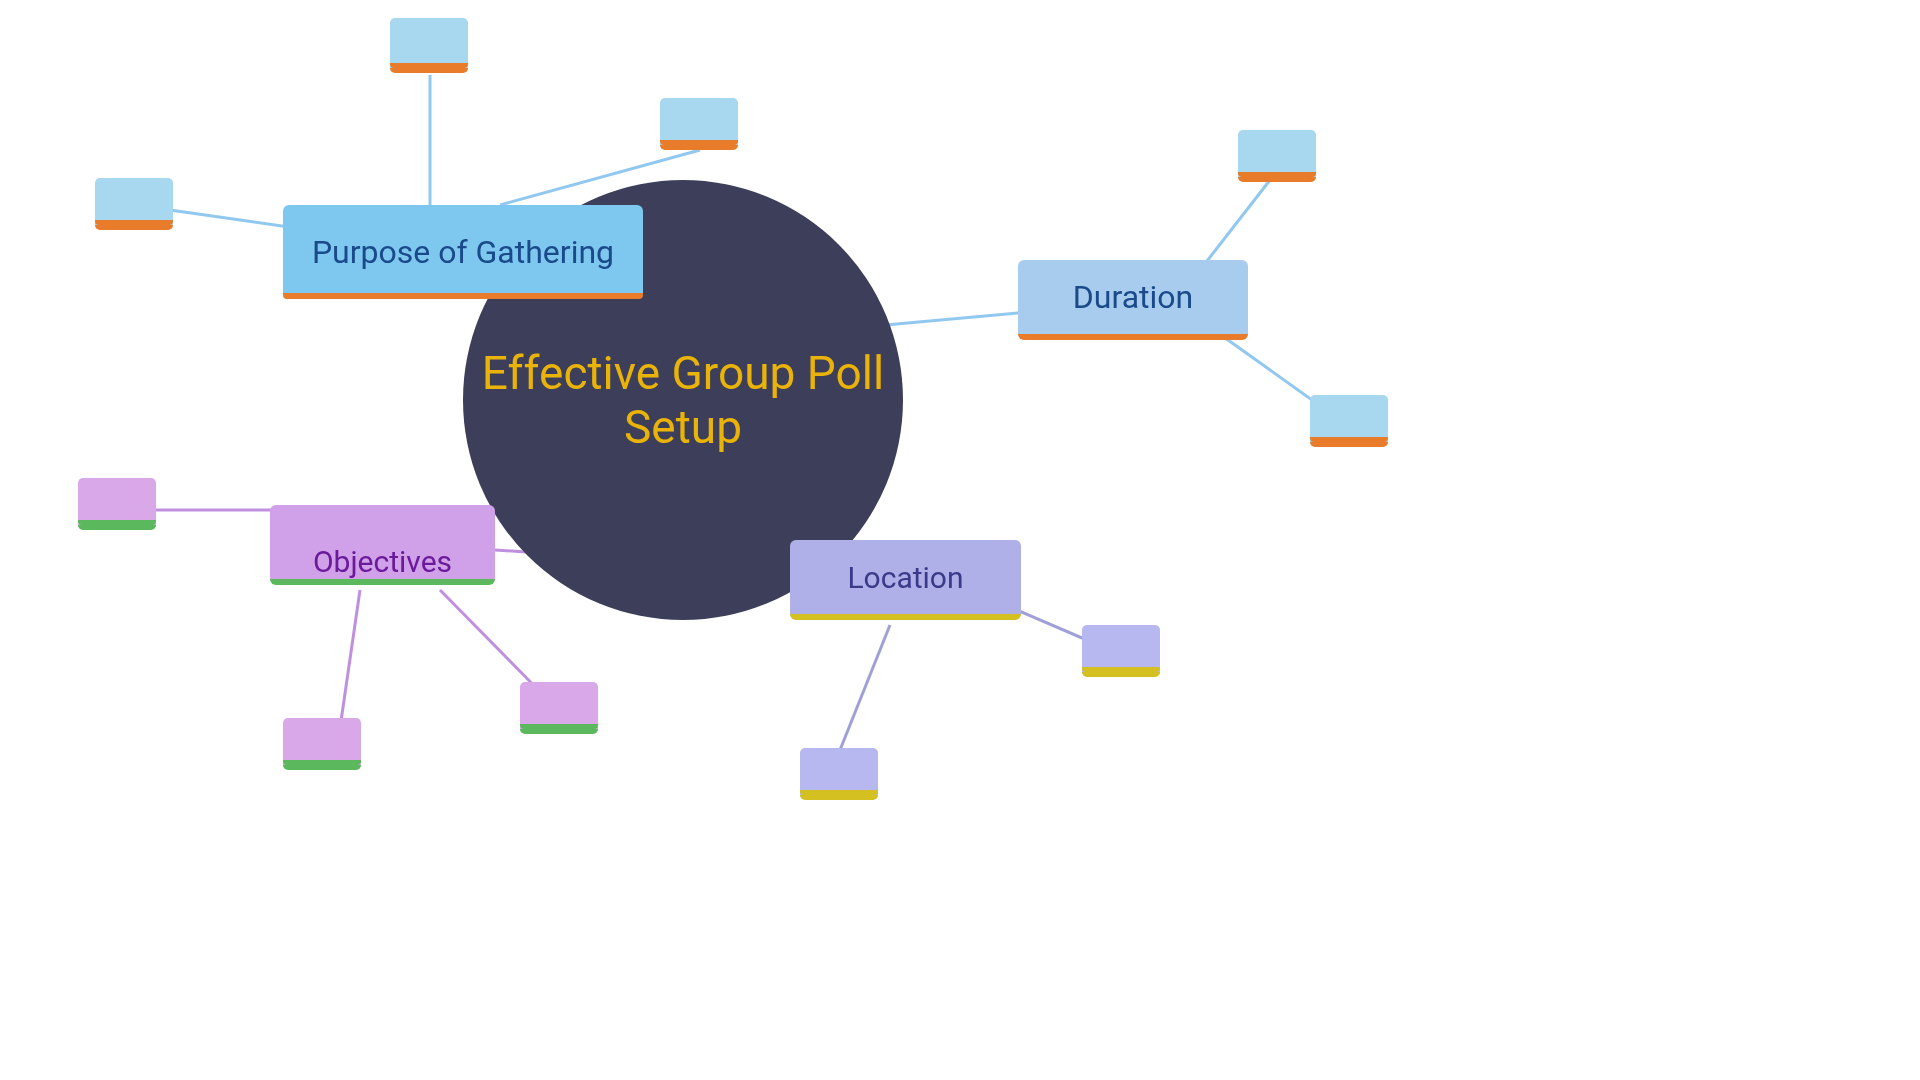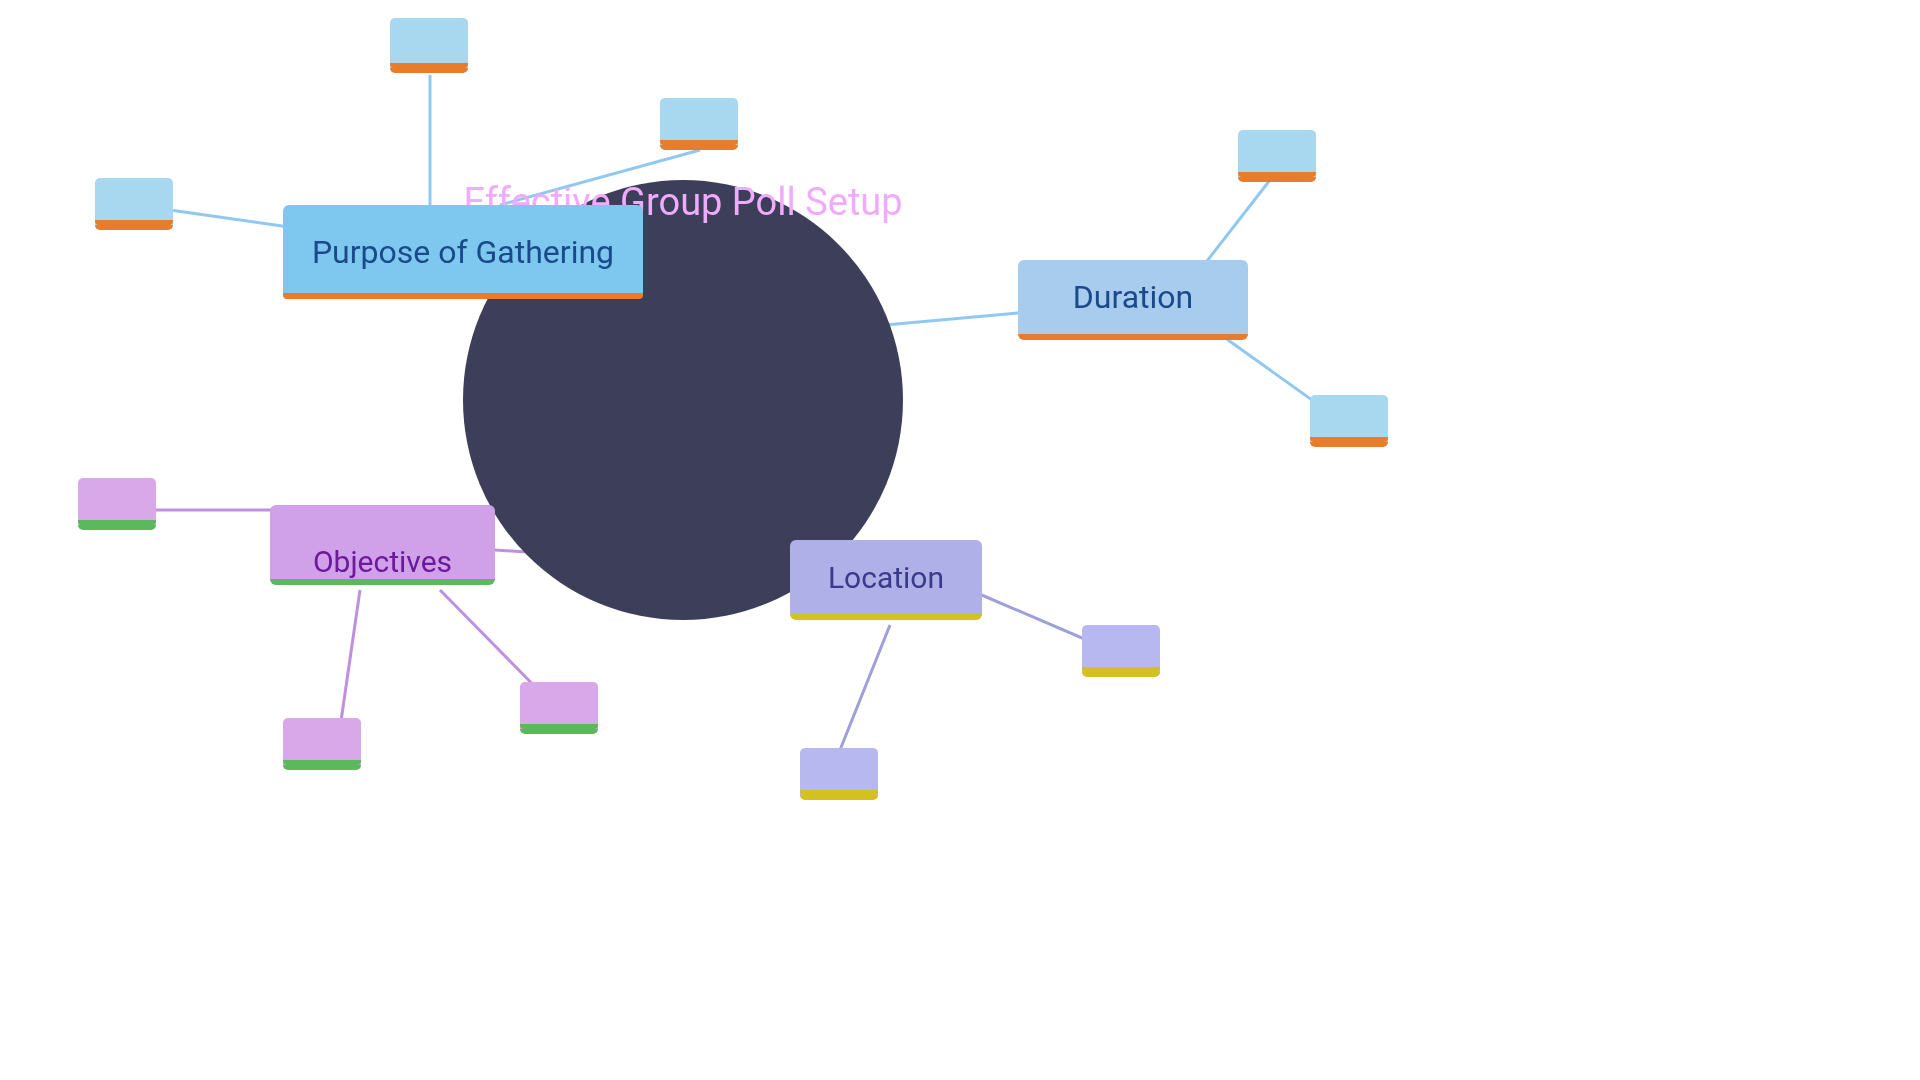"Effective Group Poll Setup" .center-circle { align-items: flex-start -> center; color: #f0abfc -> #eab308; font-size: 38px -> 46px }
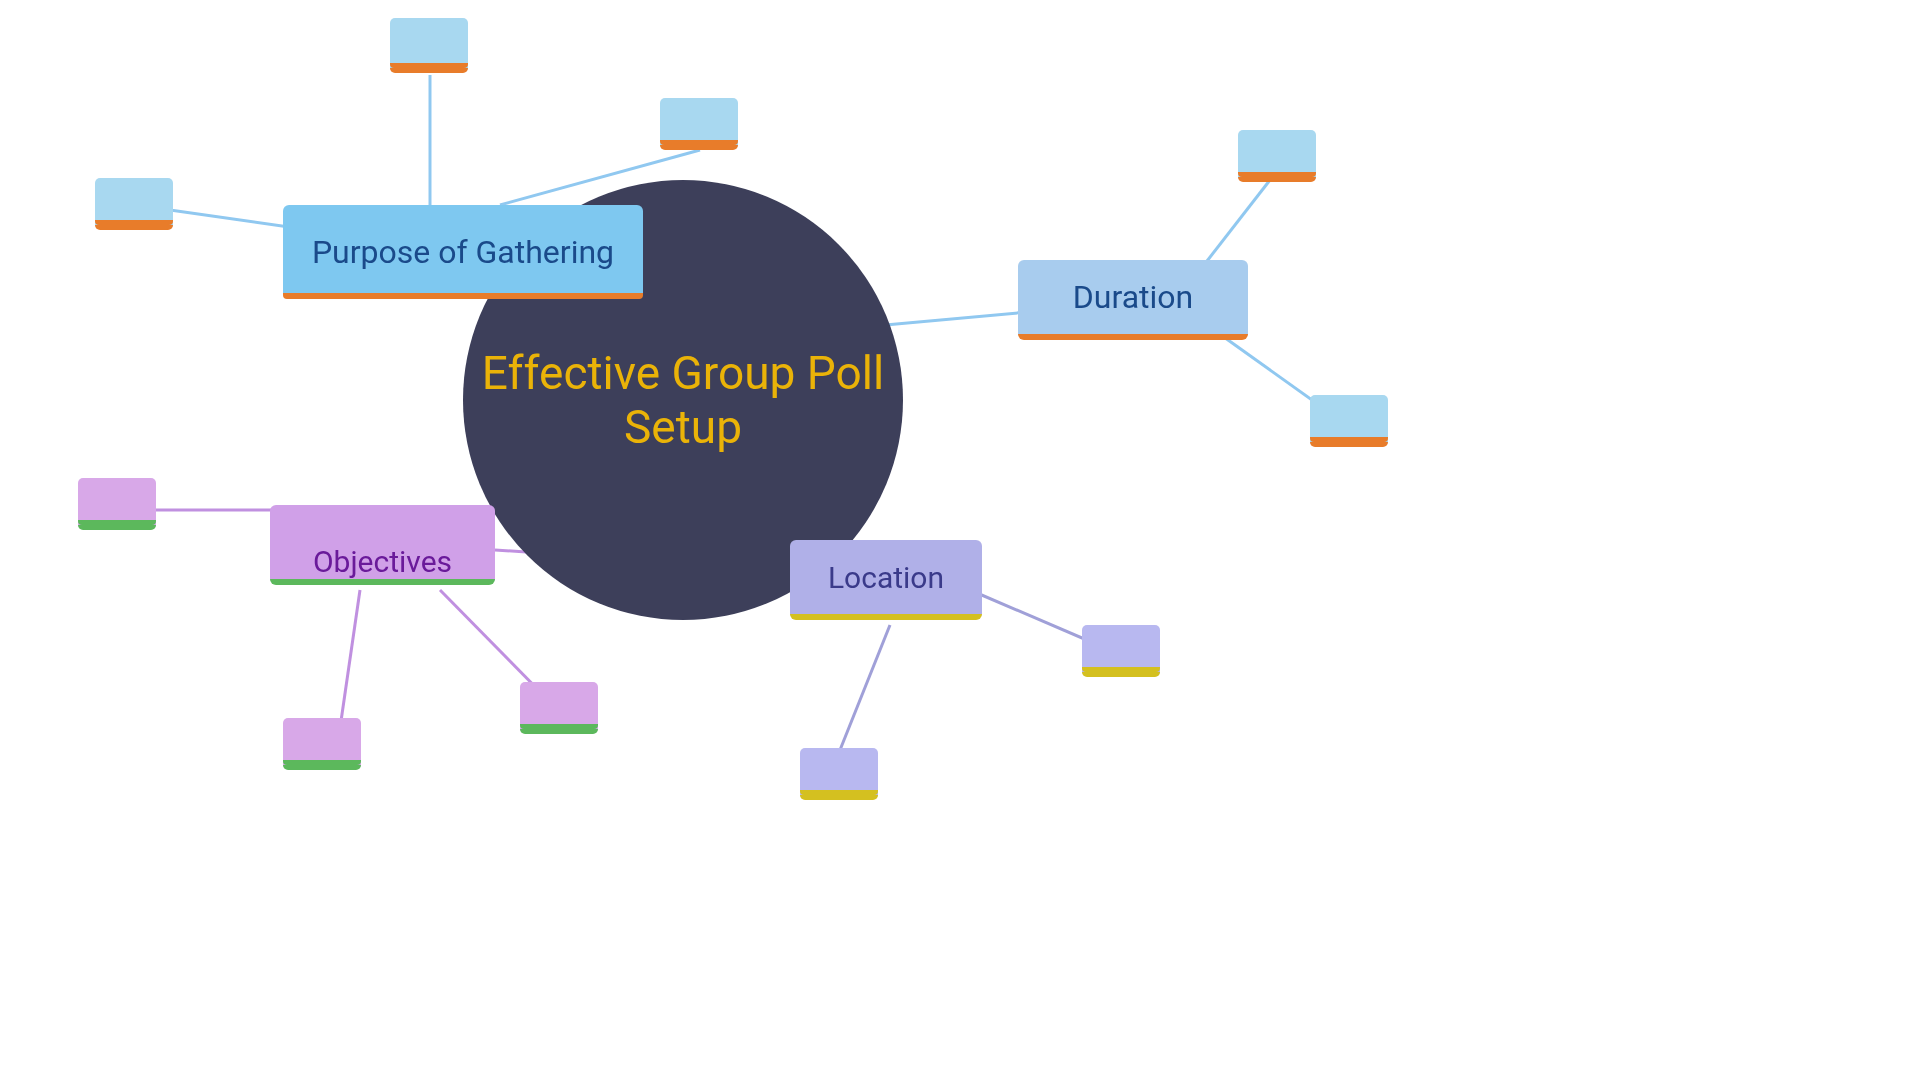"Location" div.node-box { width: 192px -> 231px }
